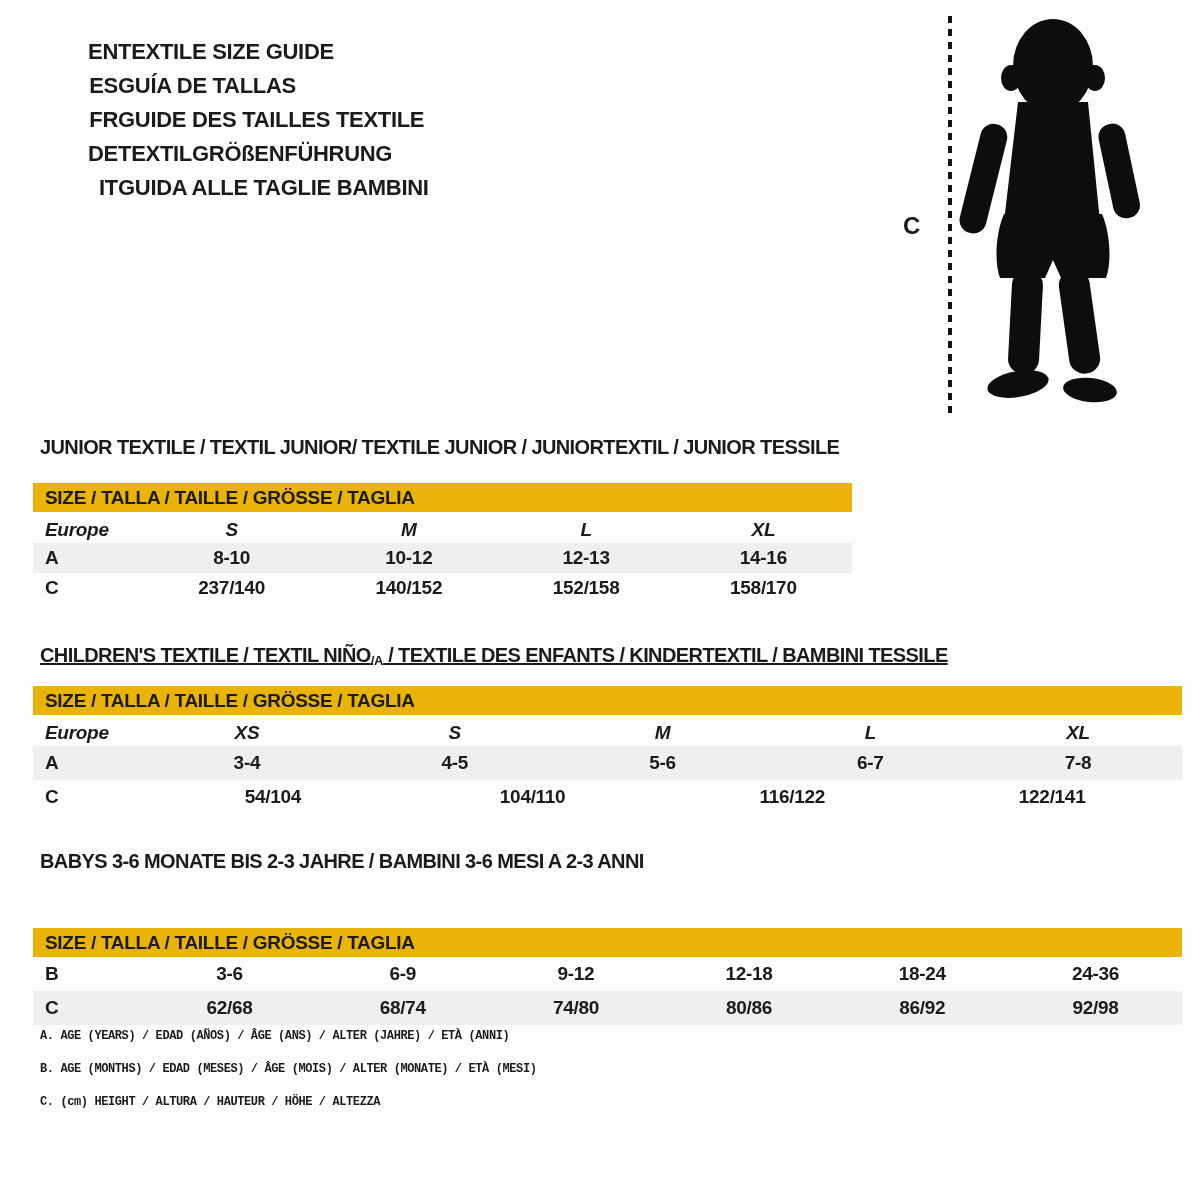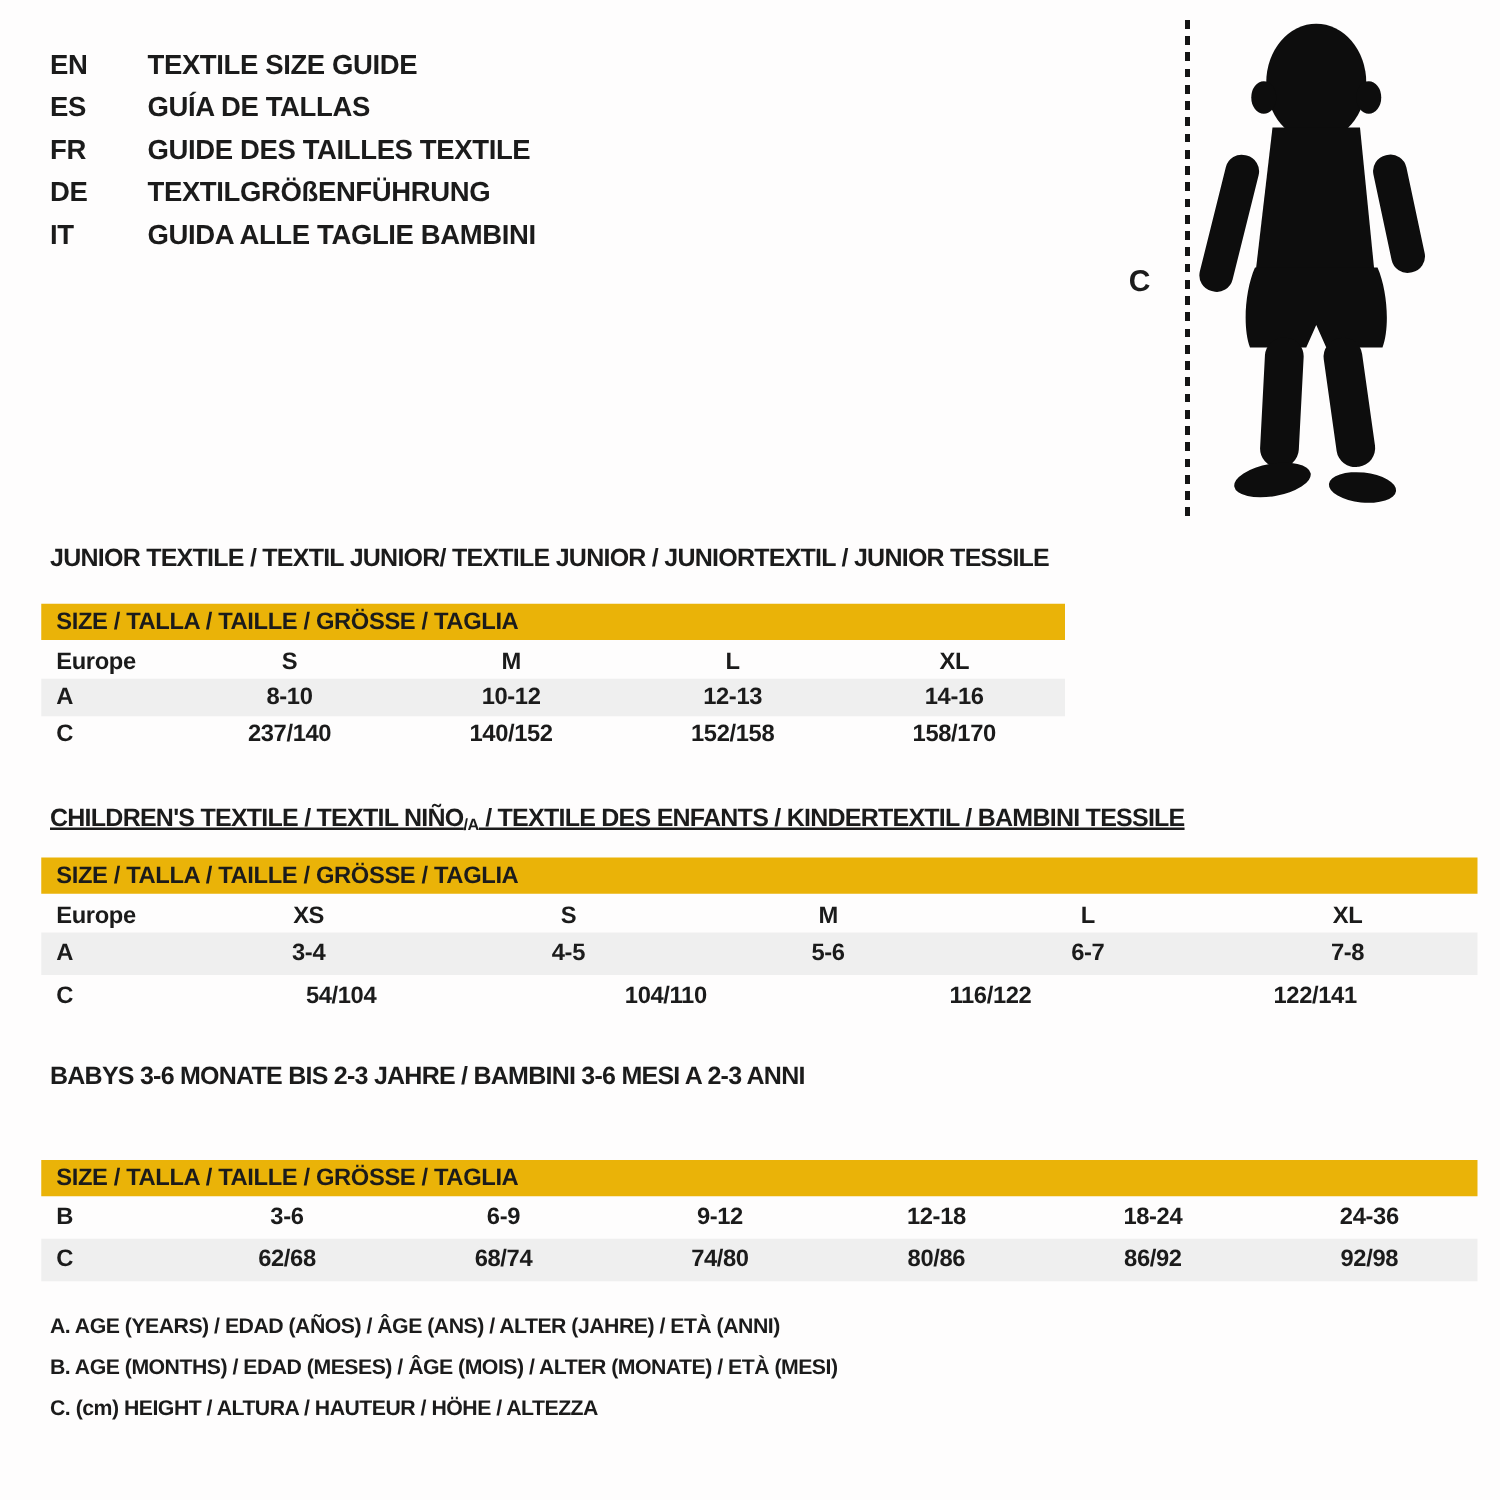"EN" .lang-code { text-align: none -> right }
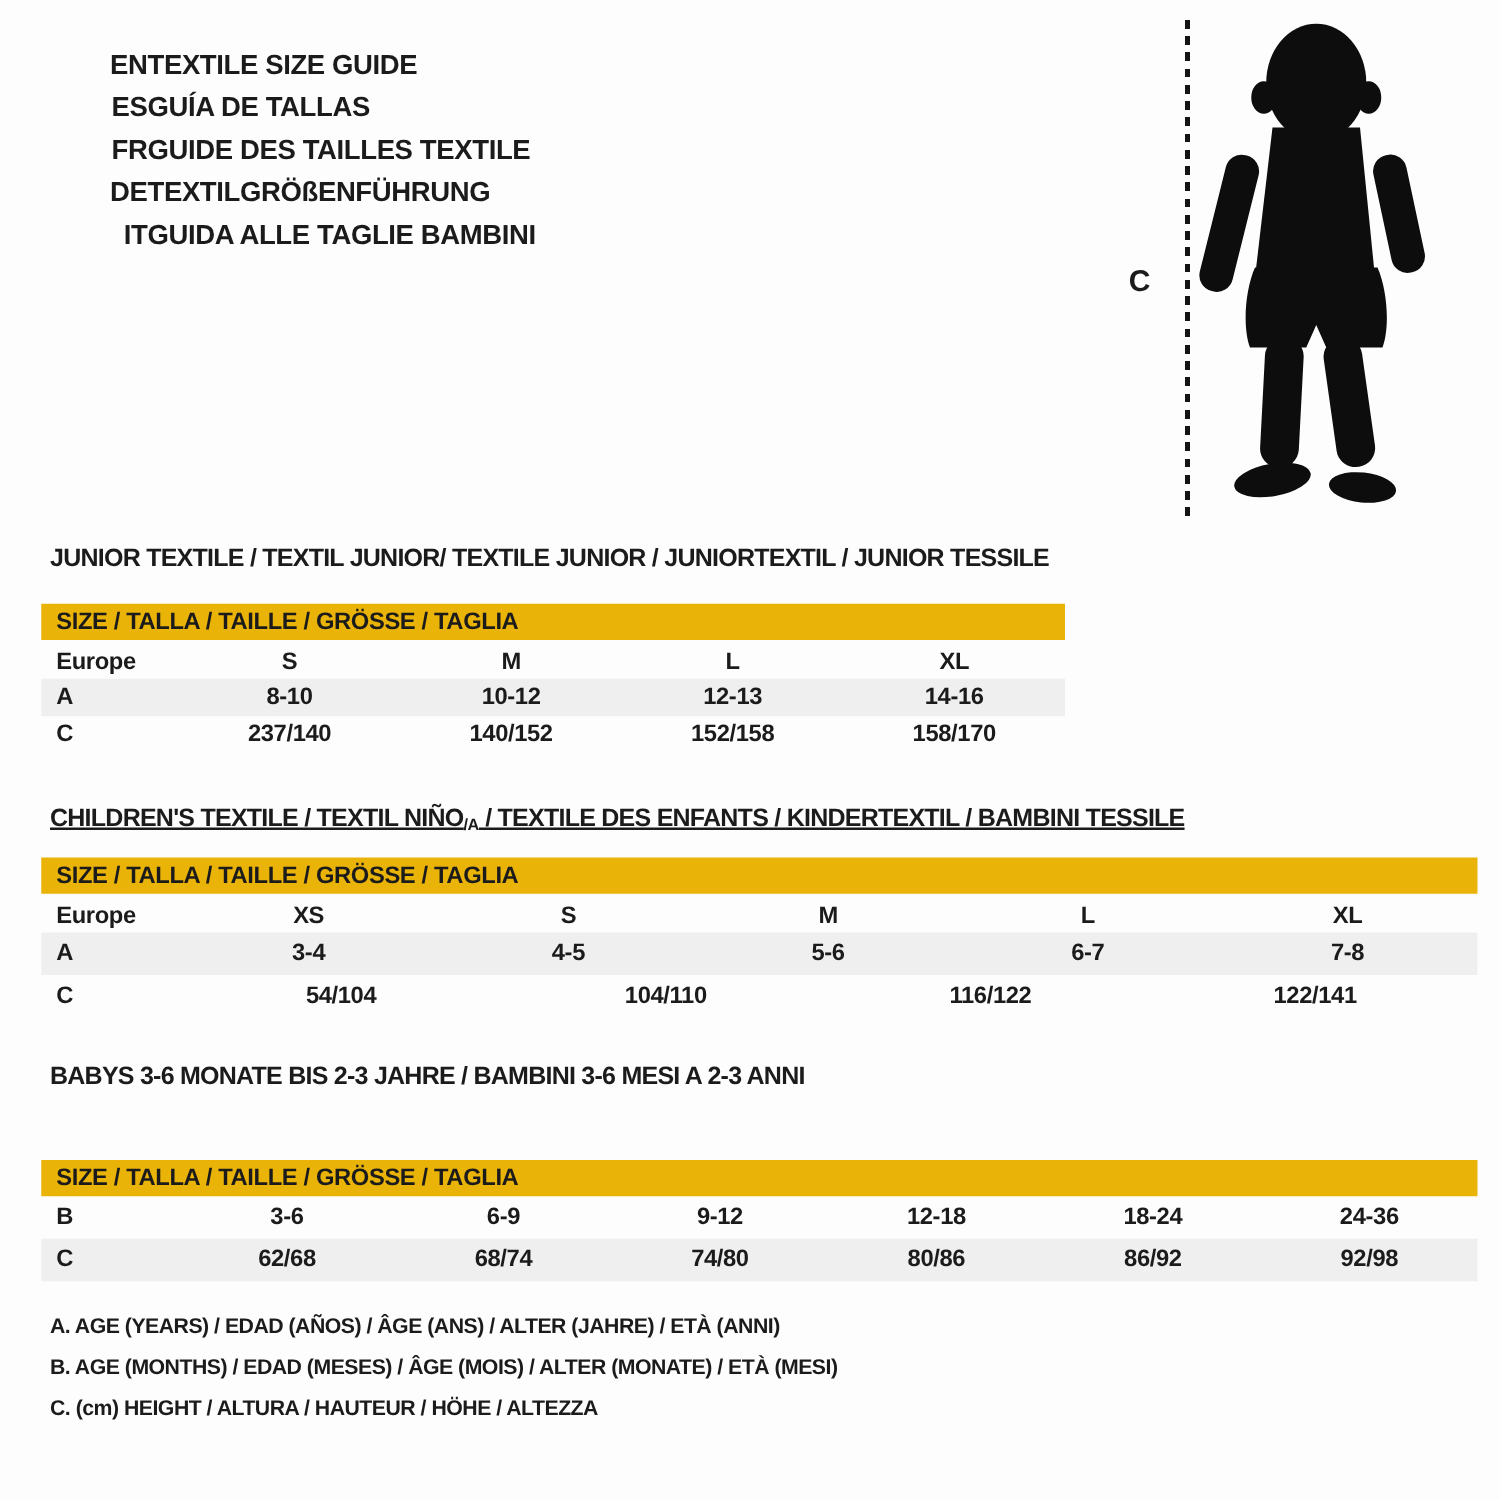"Europe" .header-row { font-style: none -> italic }
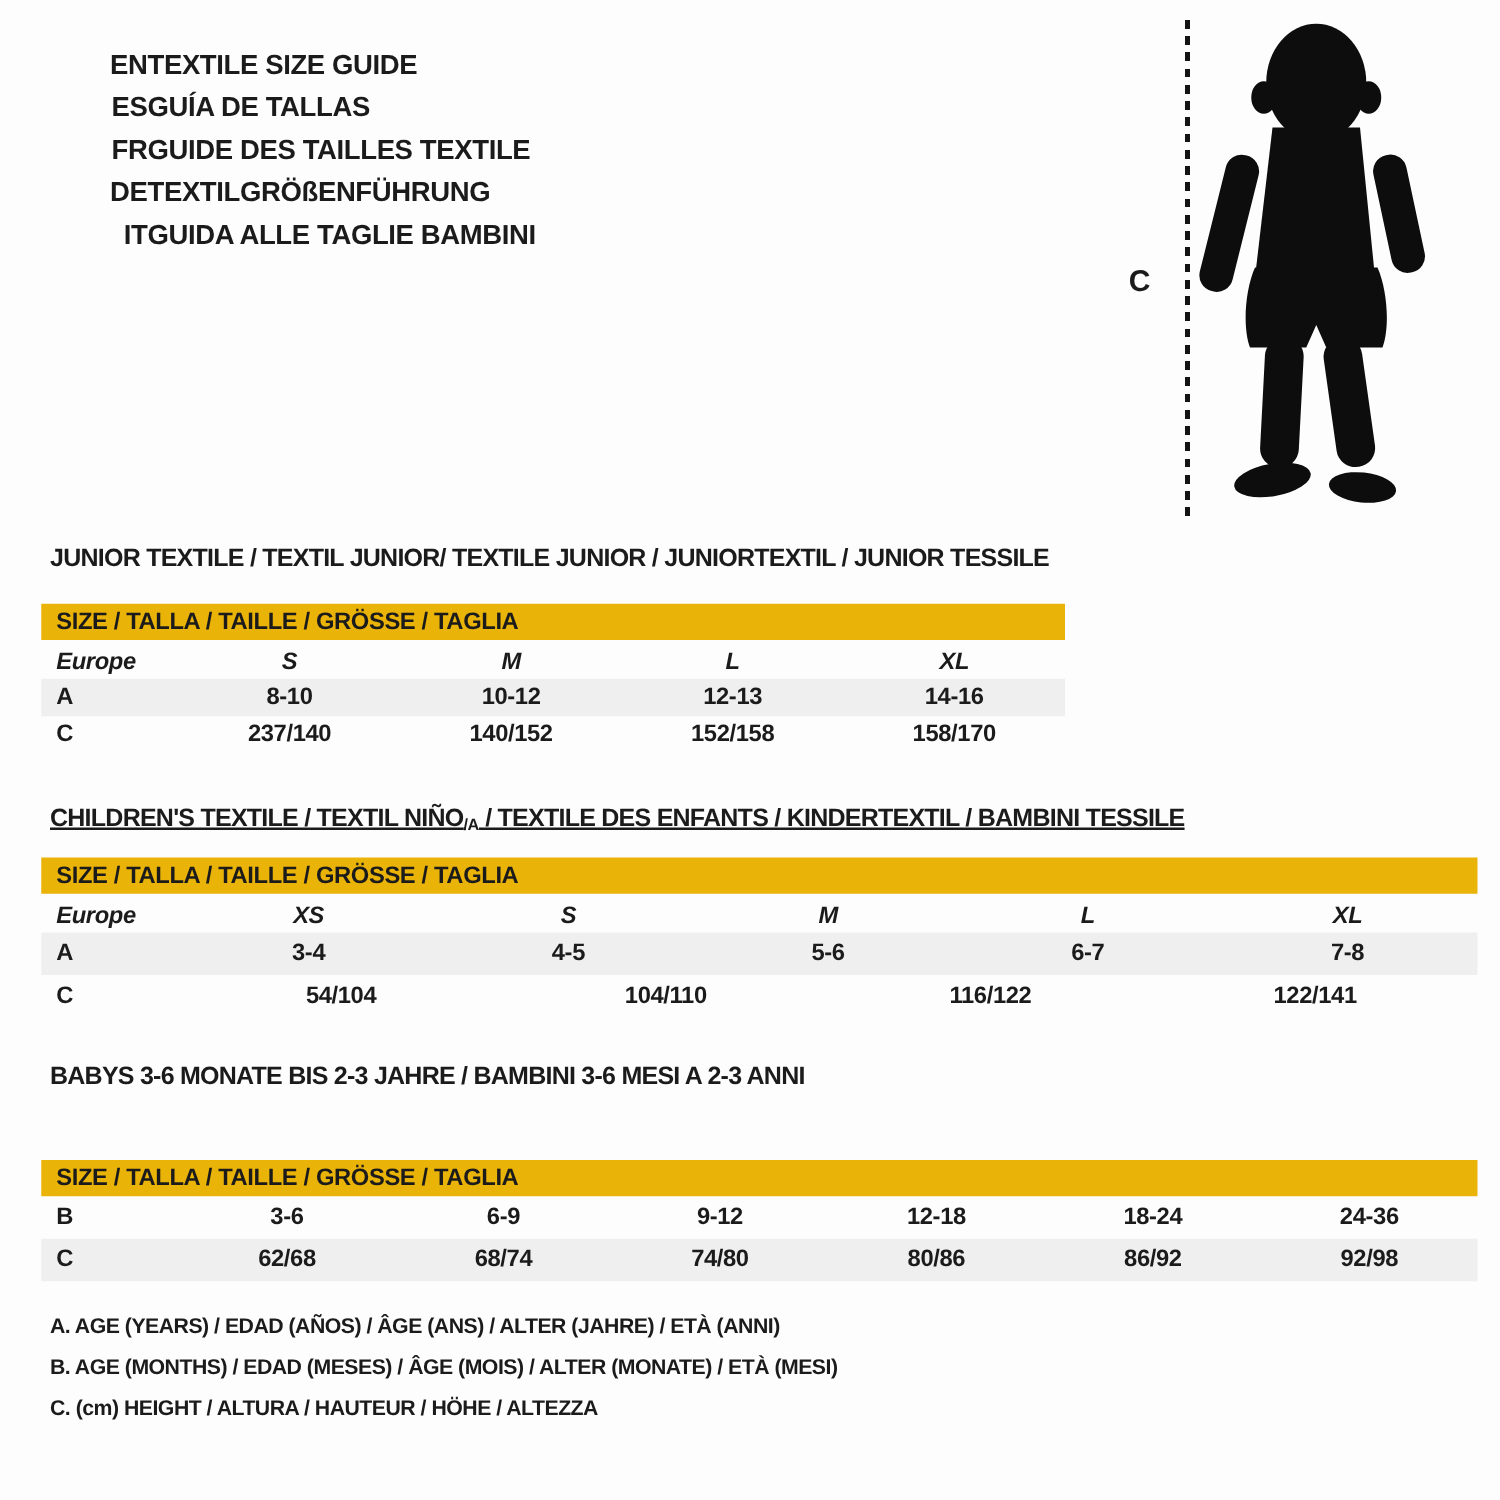"A. AGE (YEARS) / EDAD" .legend { font-family: none -> Liberation Mono, monospace; font-size: 17px -> 12px; top: 1044px -> 1020px }
